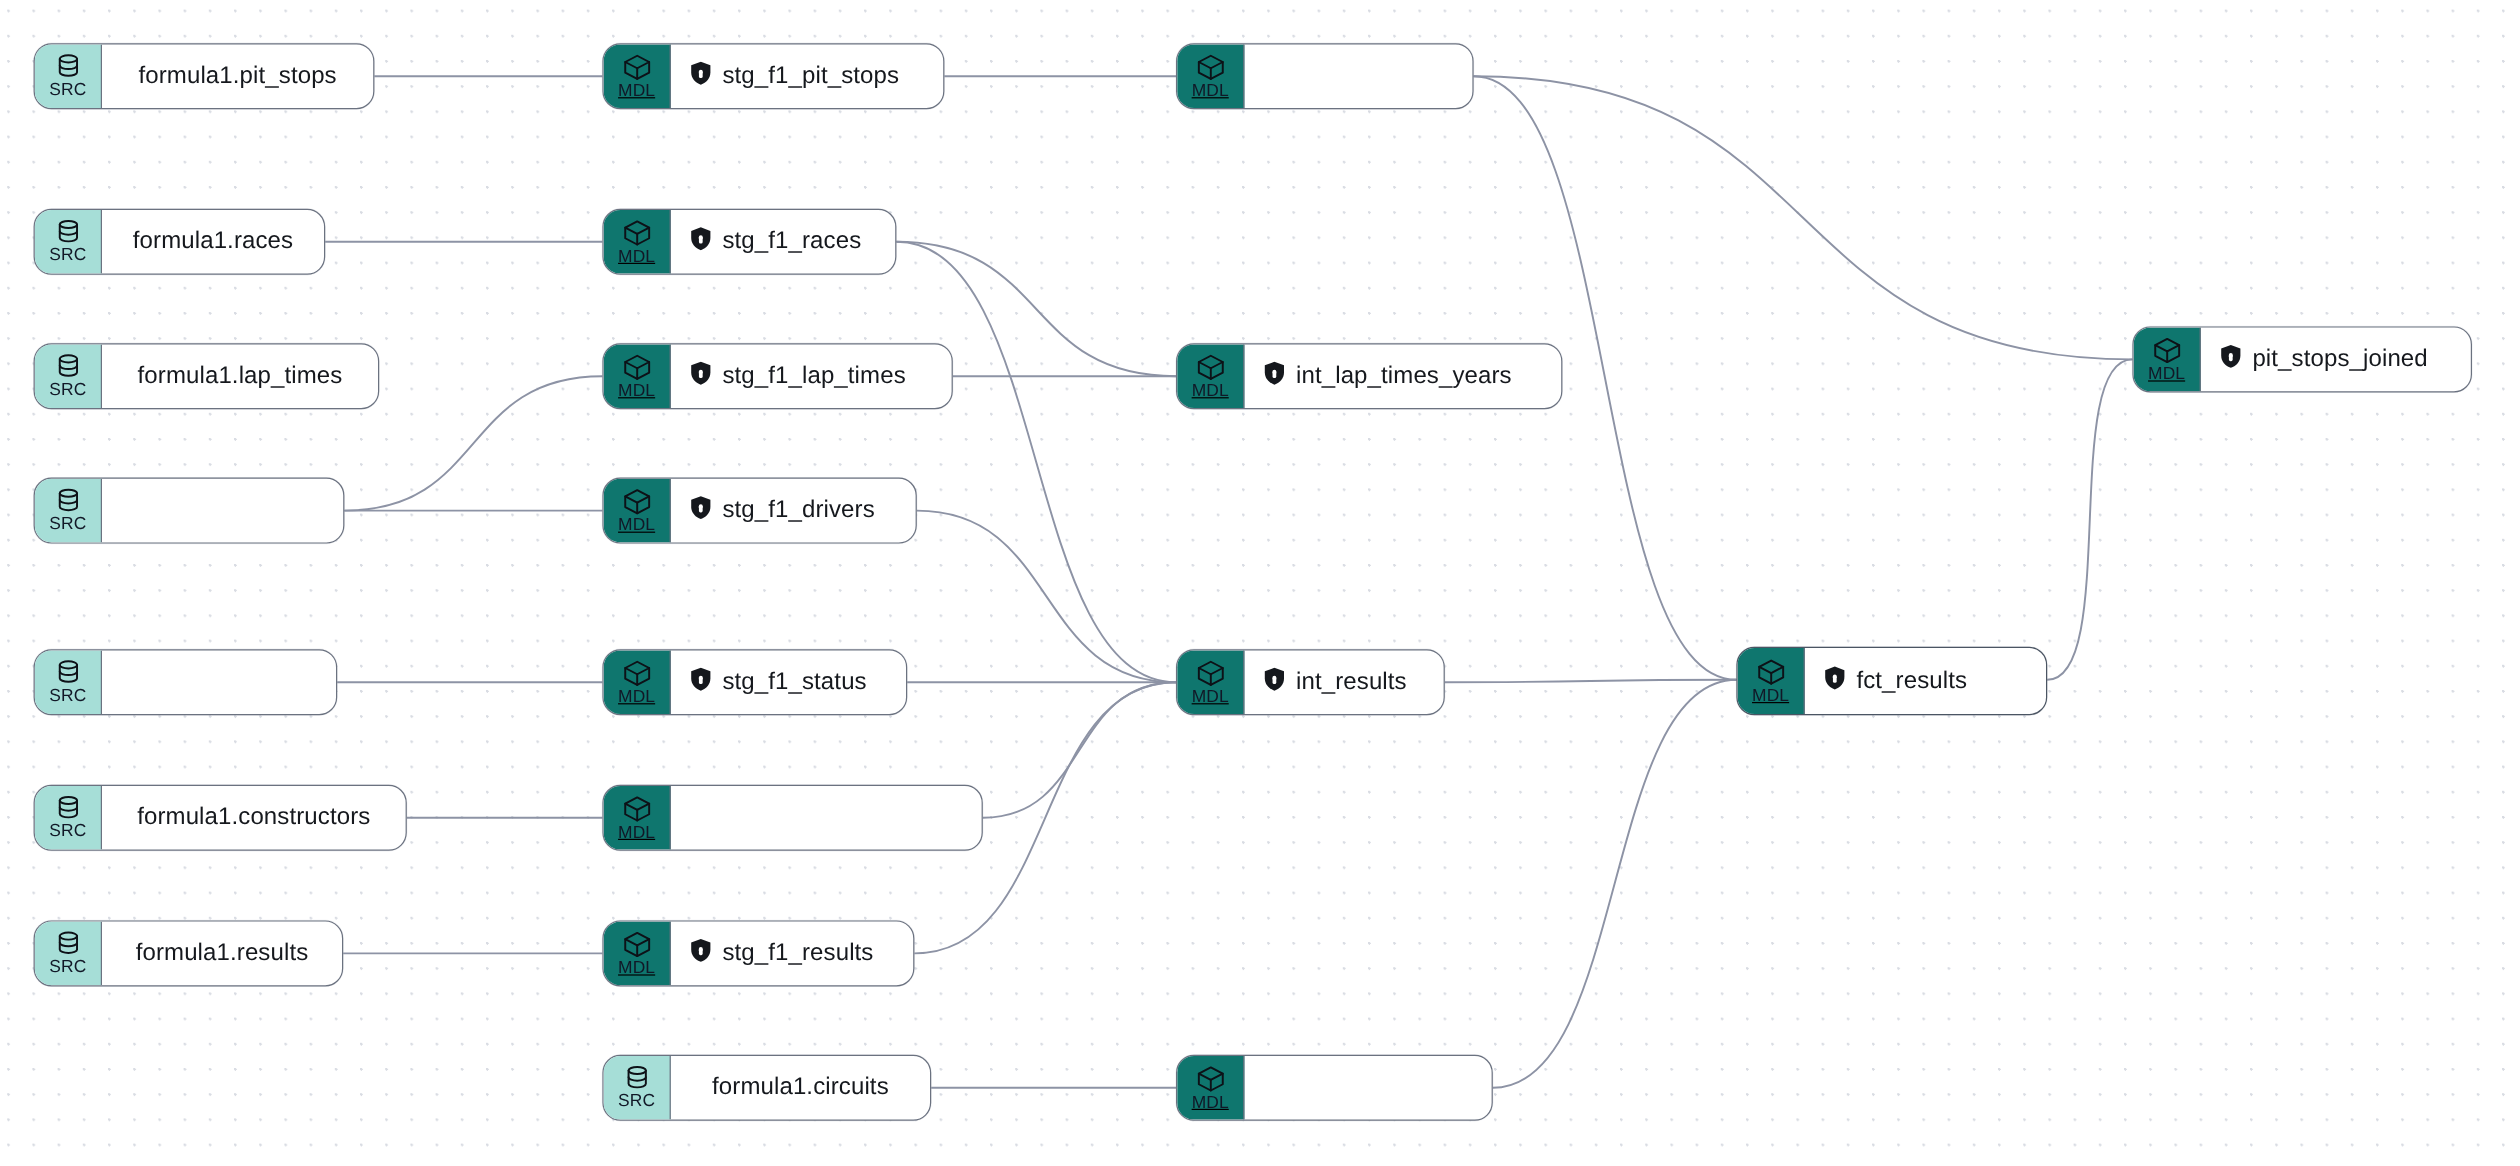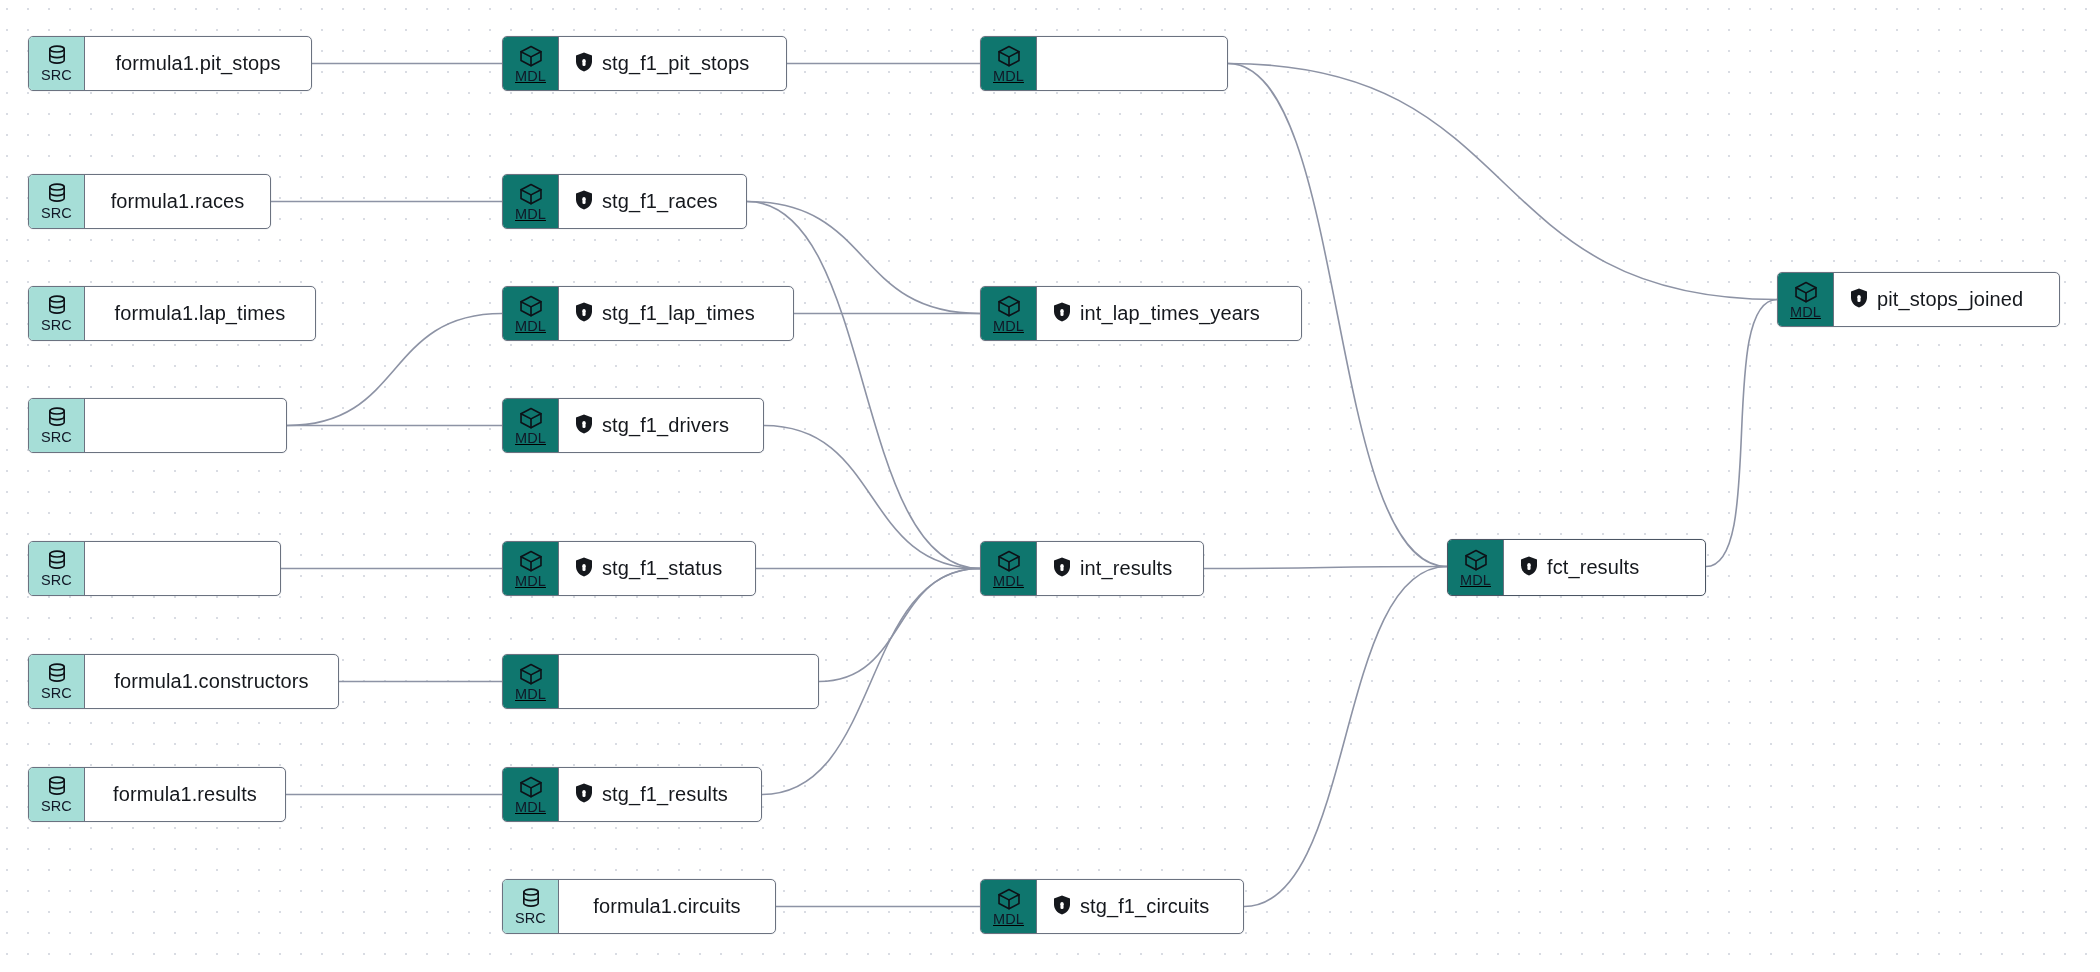"SRC" .node { border-radius: 5px -> 15px }
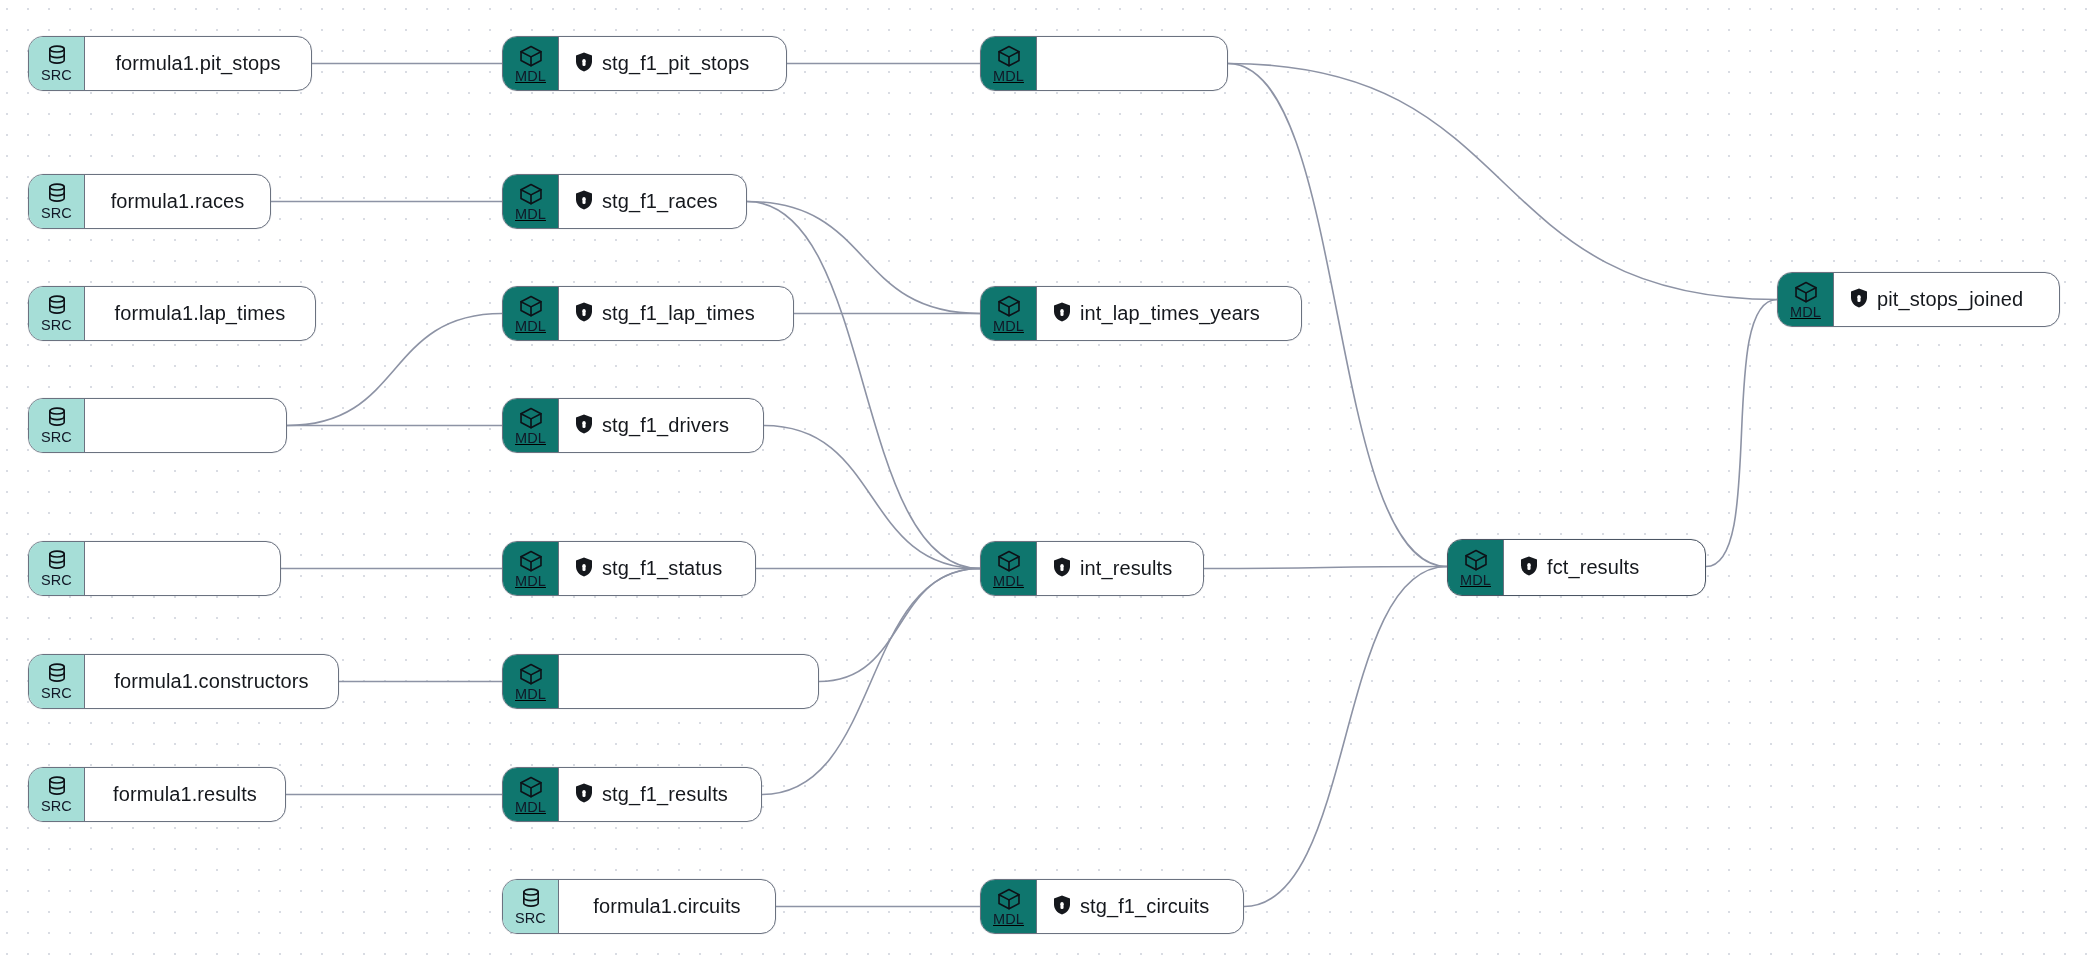"stg_f1_circuits" div.body { html: <div> <span><svg> <path></path> <rect></rect> <path></path> </svg></span> <span>stg_f1_circuits</span> </div> -> none }
